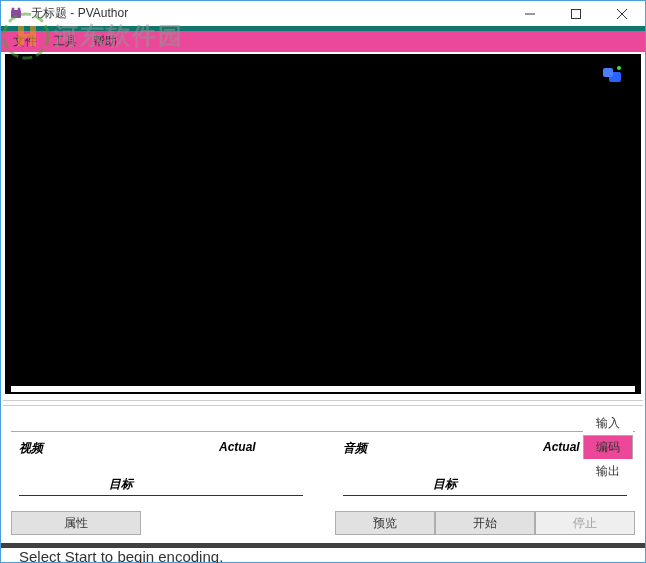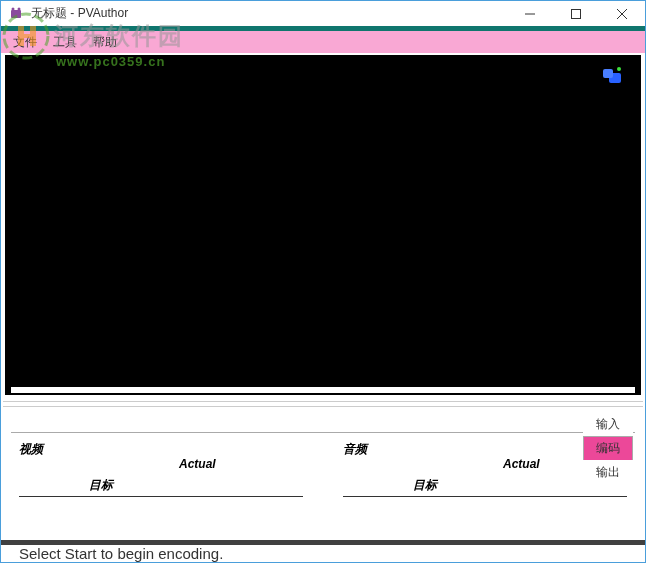"文件" .menubar { background: #f9a8d4 -> #ec4899 }
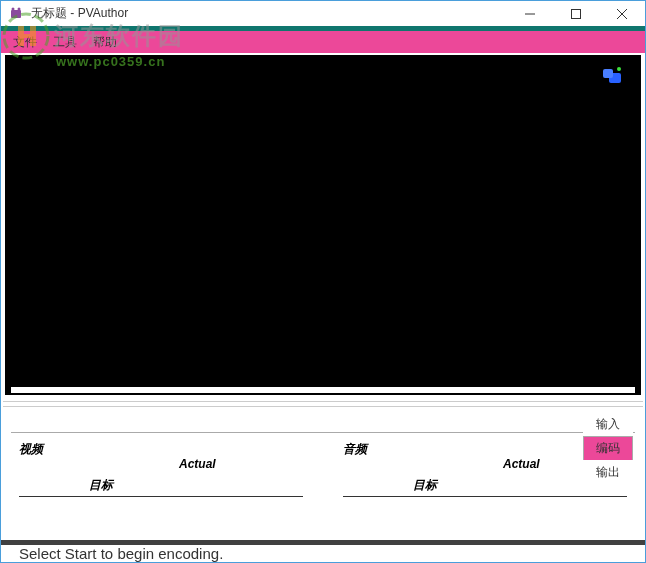"www.pc0359.cn" div.watermark-url { html: <div>www.pc0359.cn</div> -> none }
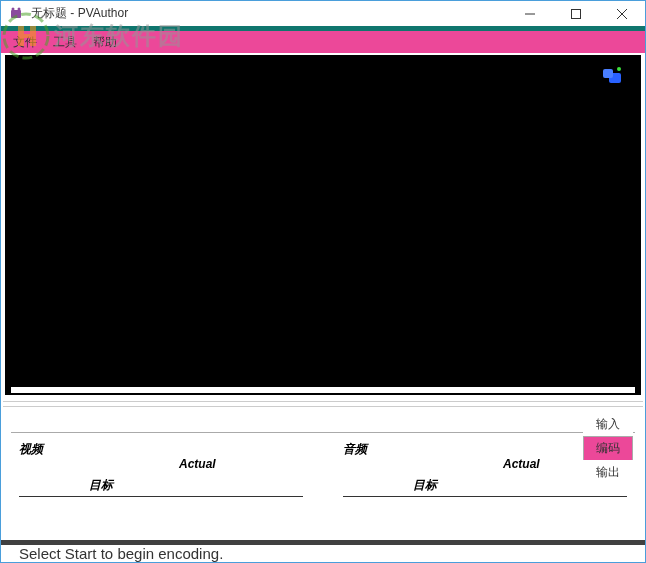"视频" .col-group { gap: none -> 20px }
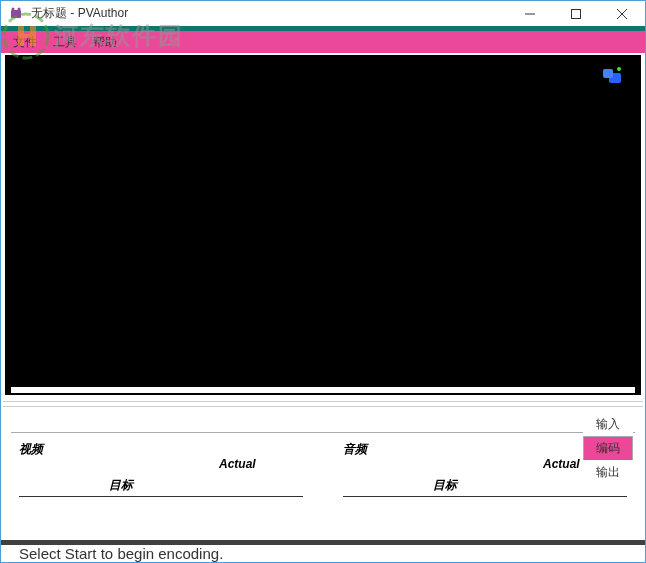"Actual" .col-c { margin-top: 16px -> none }
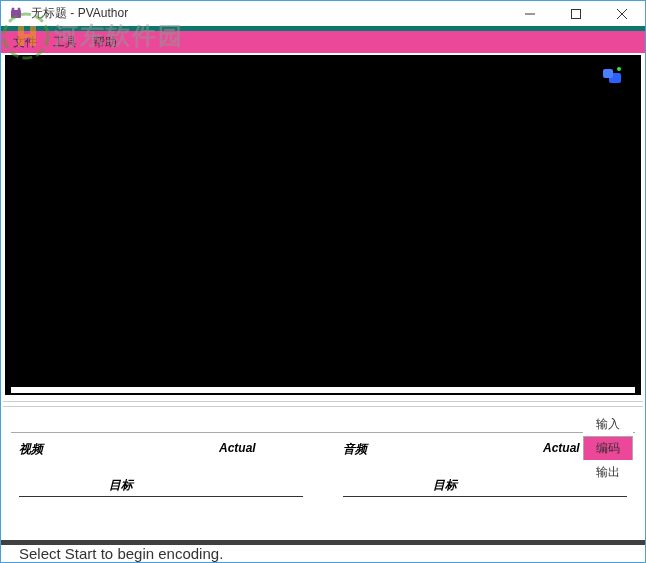"属性" div.button-bar { html: none -> <div> <div>属性</div> <div>预览</div> <div>开始</div> <div>停止</div> </div> }
